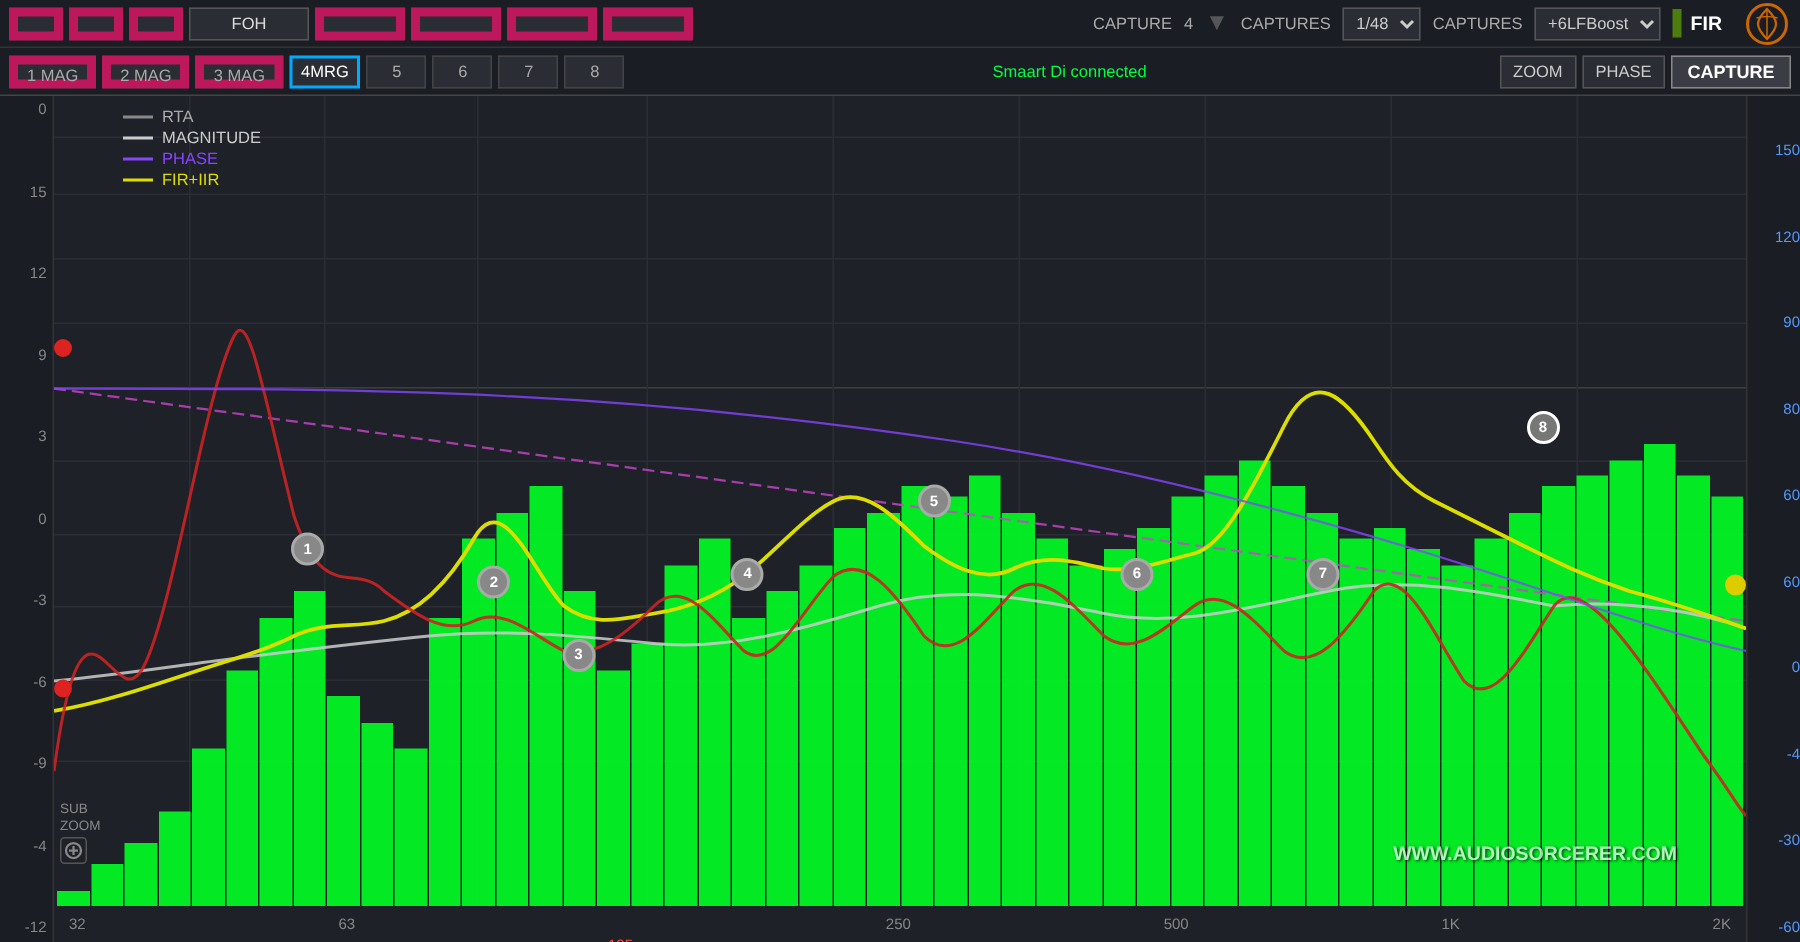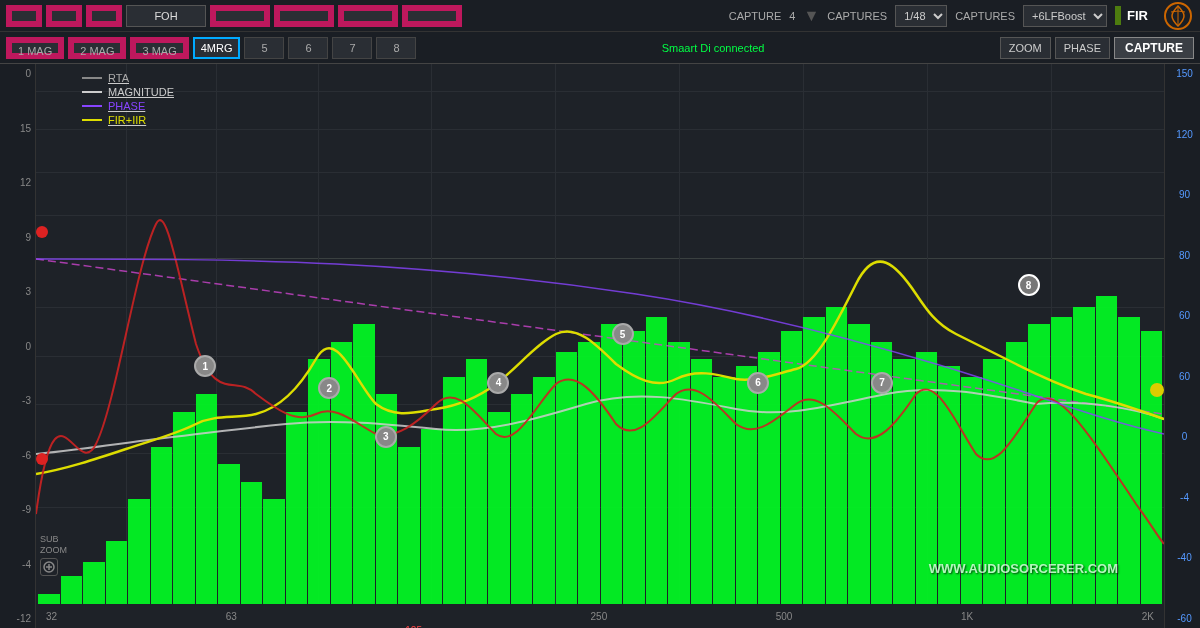"RTA" .legend-item { text-decoration: underline -> none }
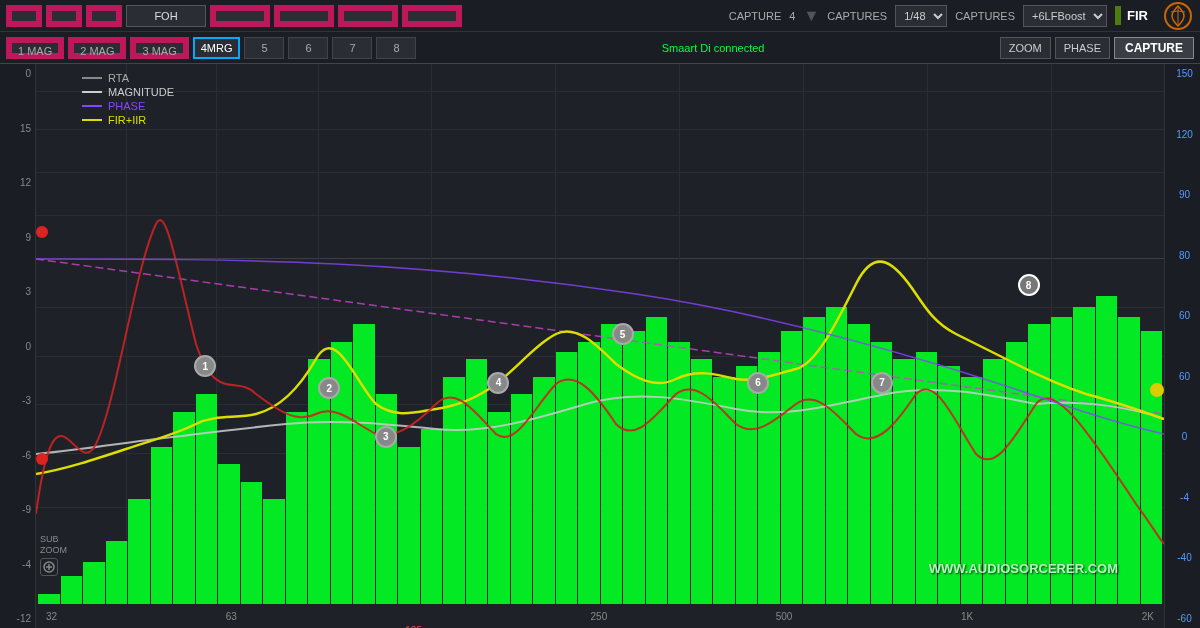"150" .y-label-right { margin-top: none -> 27px; text-align: center -> right }
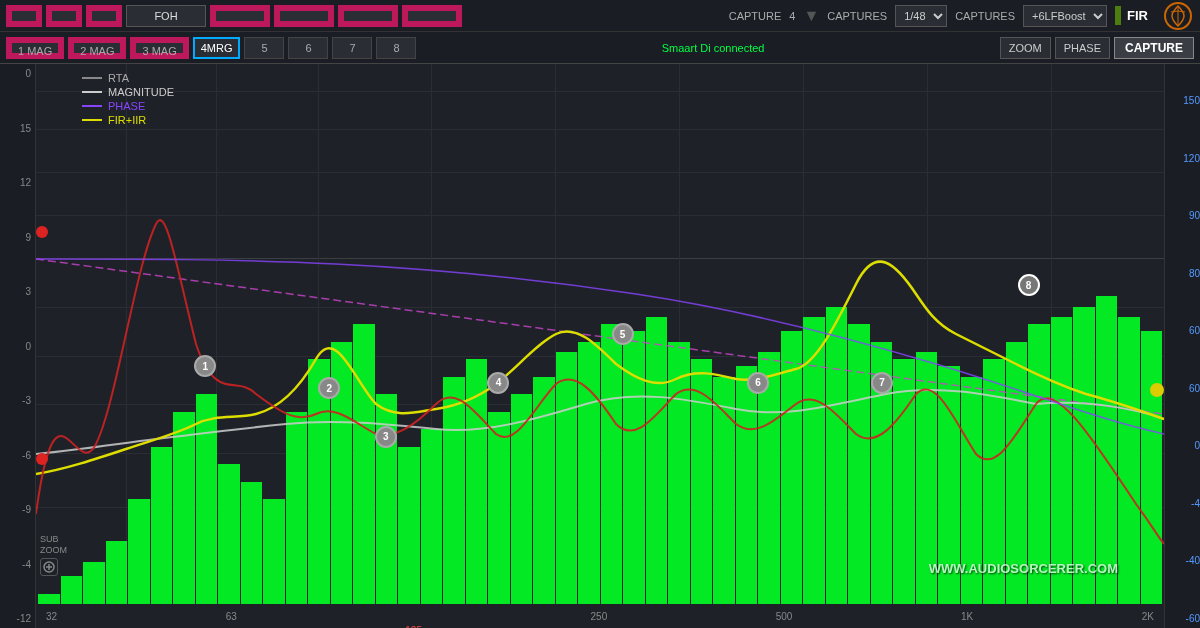"-40" span.y-label-right { text: -40 -> -30 }
